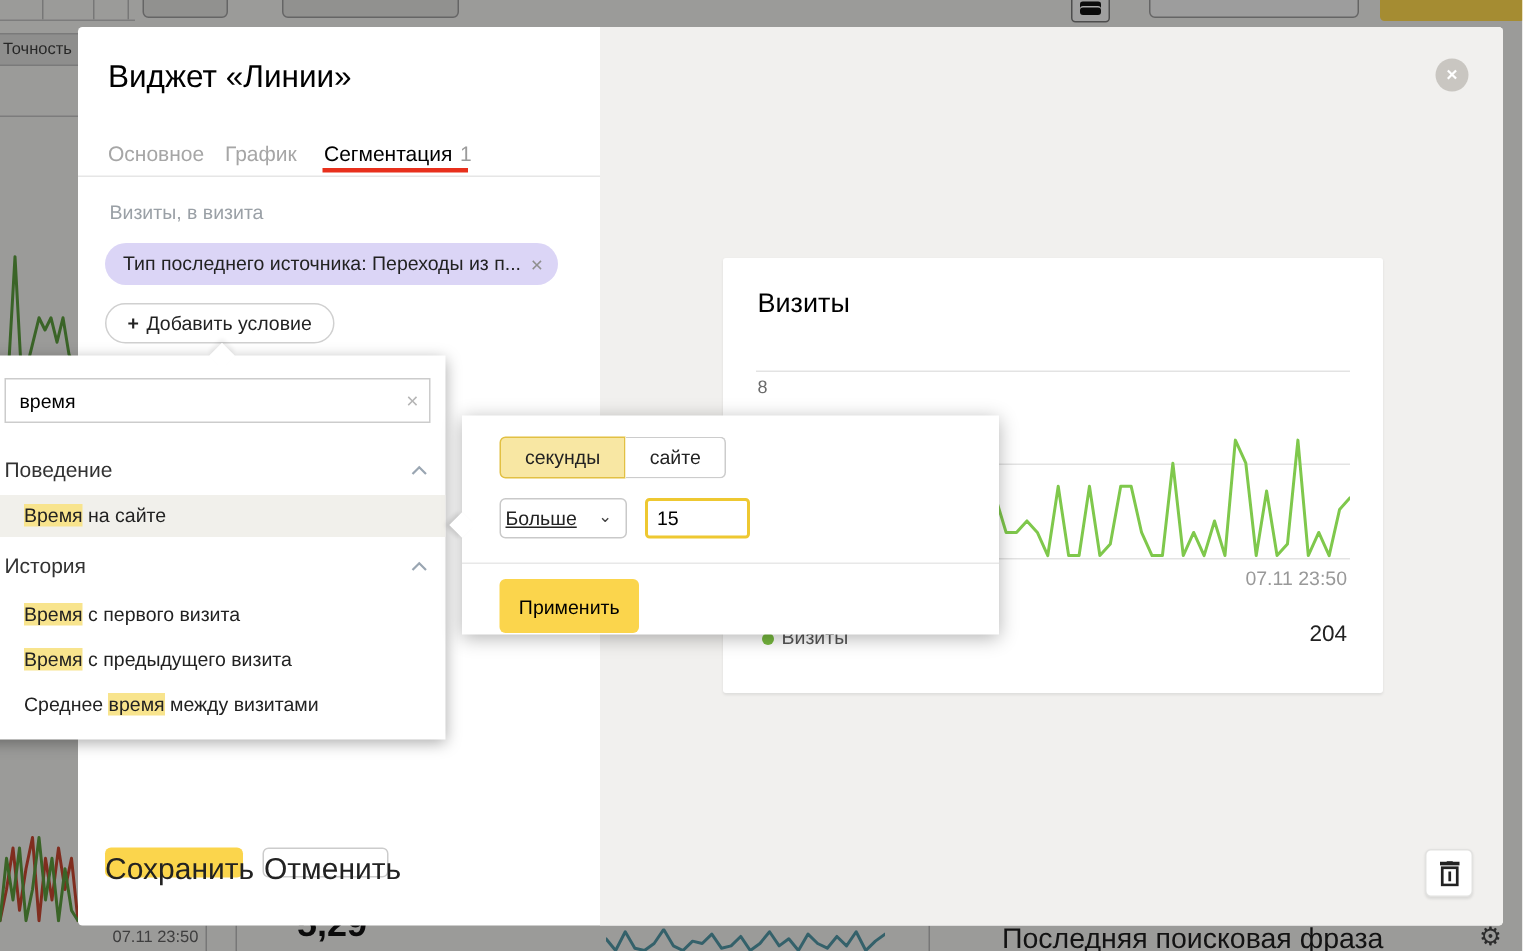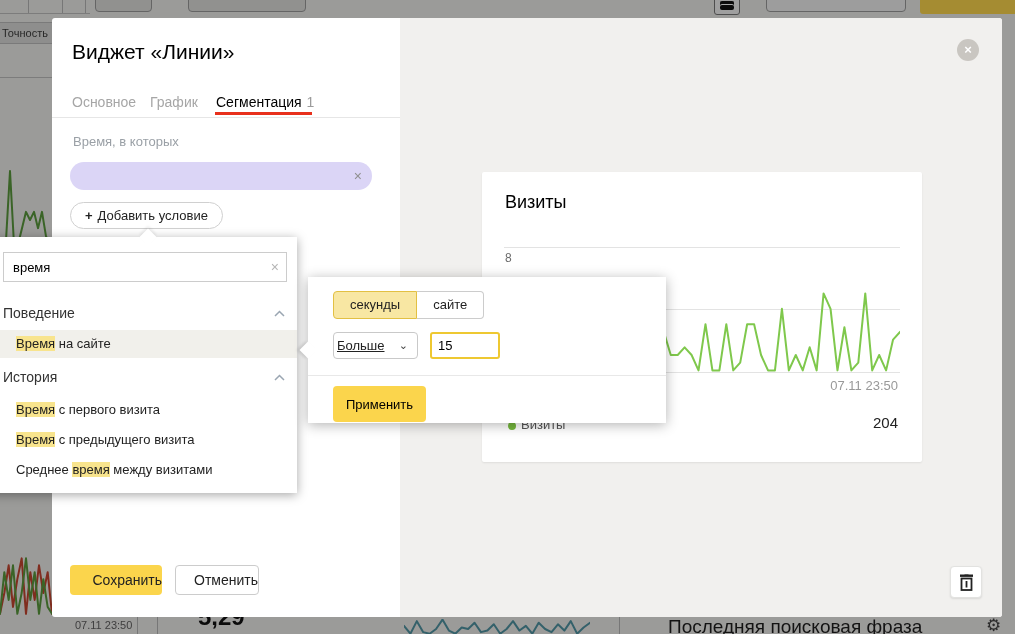"Время, в которых" div.seg-label { text: Время, в которых -> Визиты, в визита }
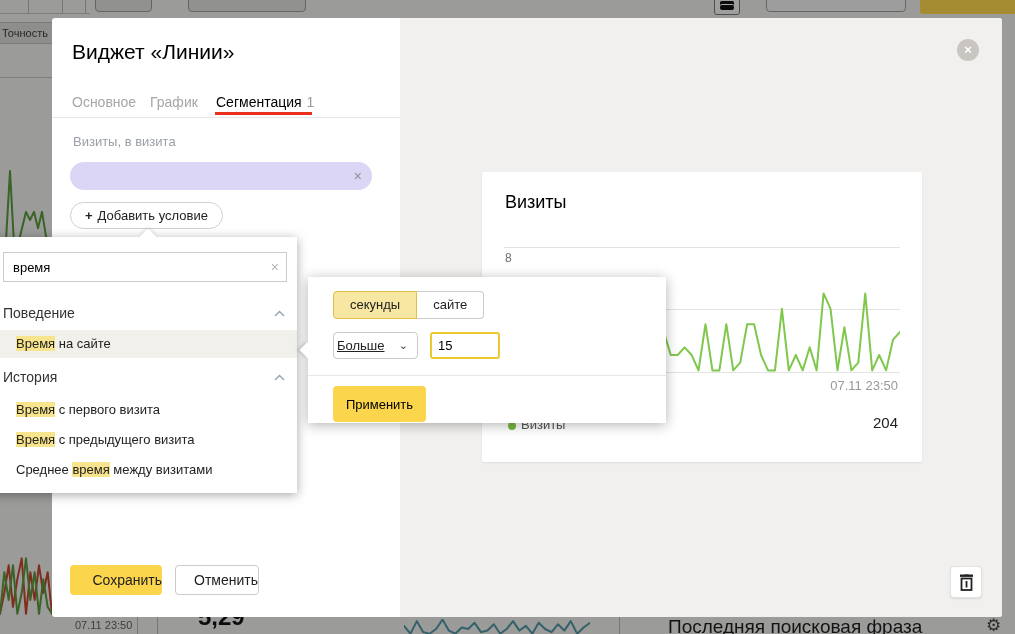"Тип последнего источника: Переходы из" span { html: none -> <span>Тип последнего источника: Переходы из п...</span> }
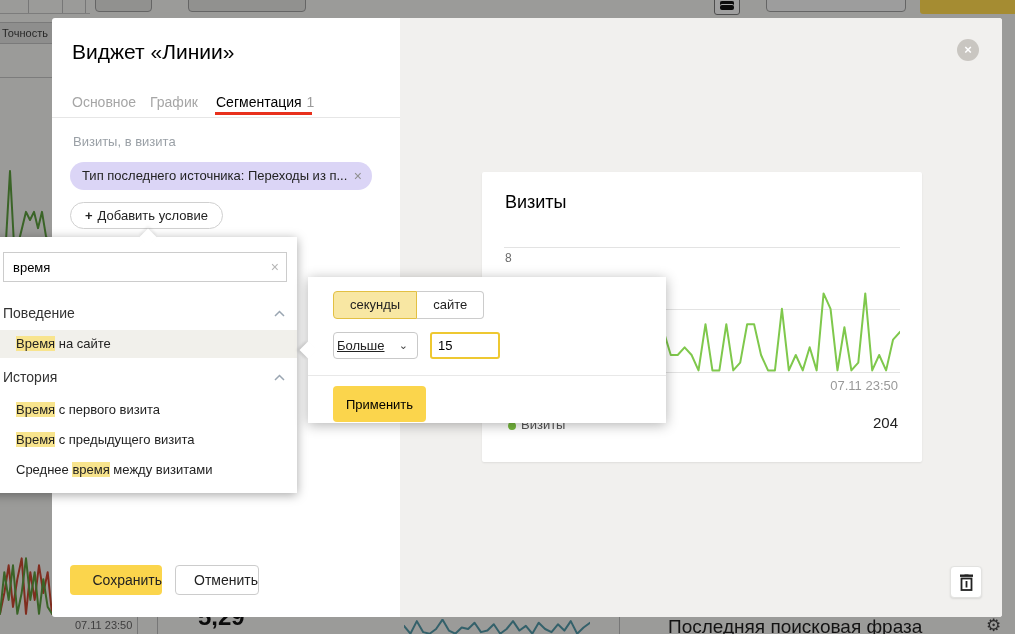"Сохранить" .btn { font-size: 14px -> 20px; height: 30px -> 20px }
